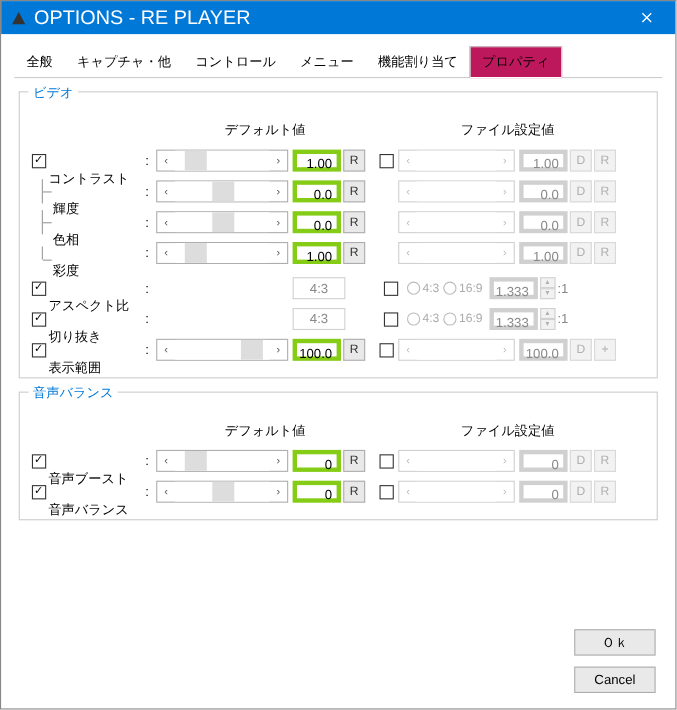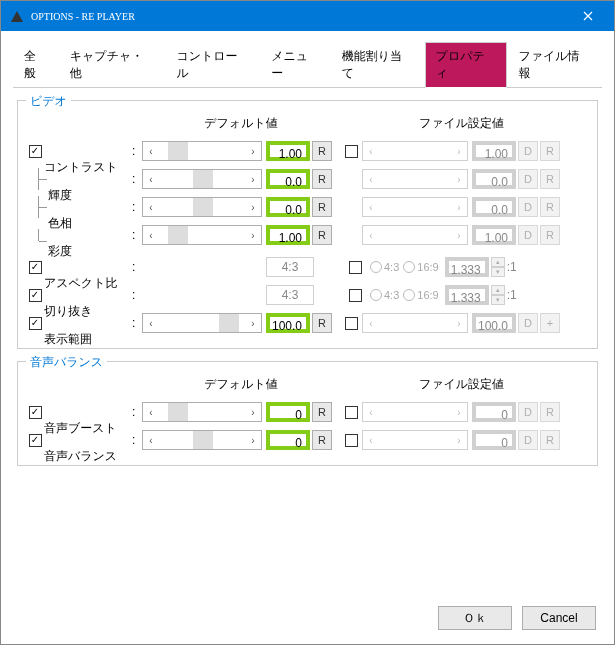"OPTIONS - RE PLAYER" .titlebar-text { font-family: Liberation Serif, serif -> none; font-size: 10px -> 18px }
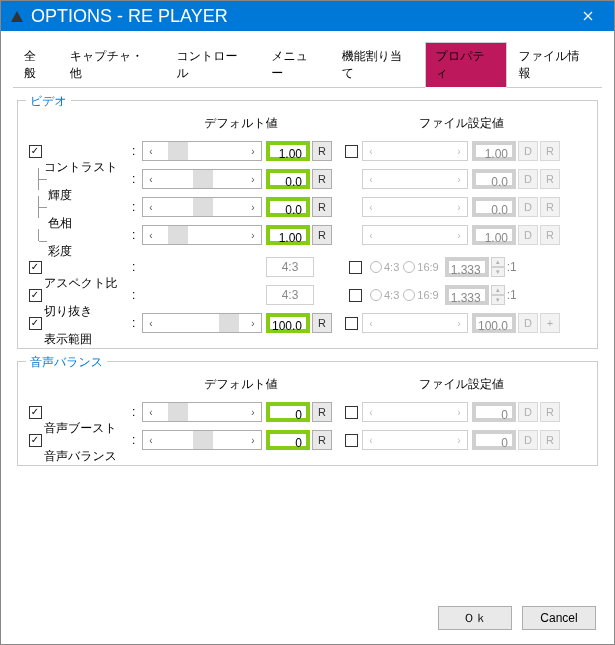"ファイル情報" div.tab { html: <div>ファイル情報</div> -> none }
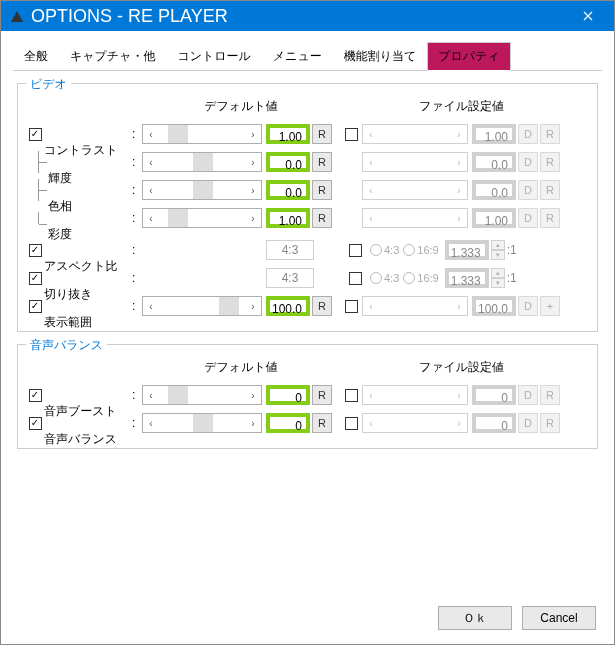"ビデオ" .groupbox { padding: 14px 10px 10px 10px -> 26px 10px 10px 10px }
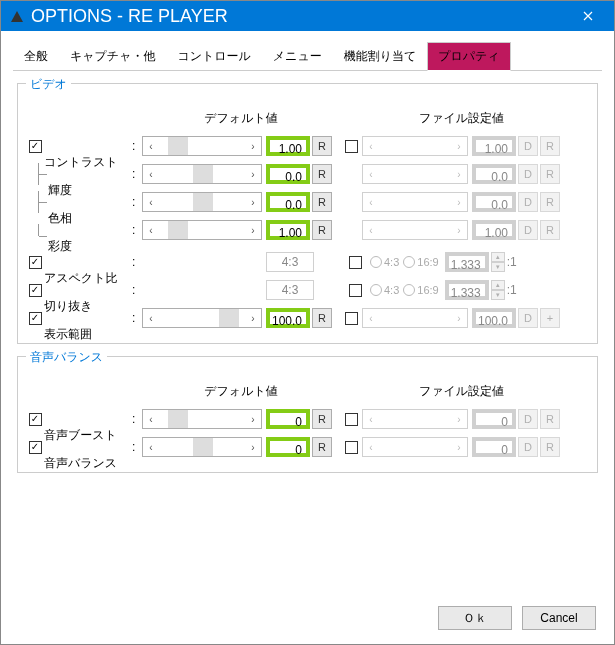"Ｏｋ" .footer { flex-direction: none -> column }
